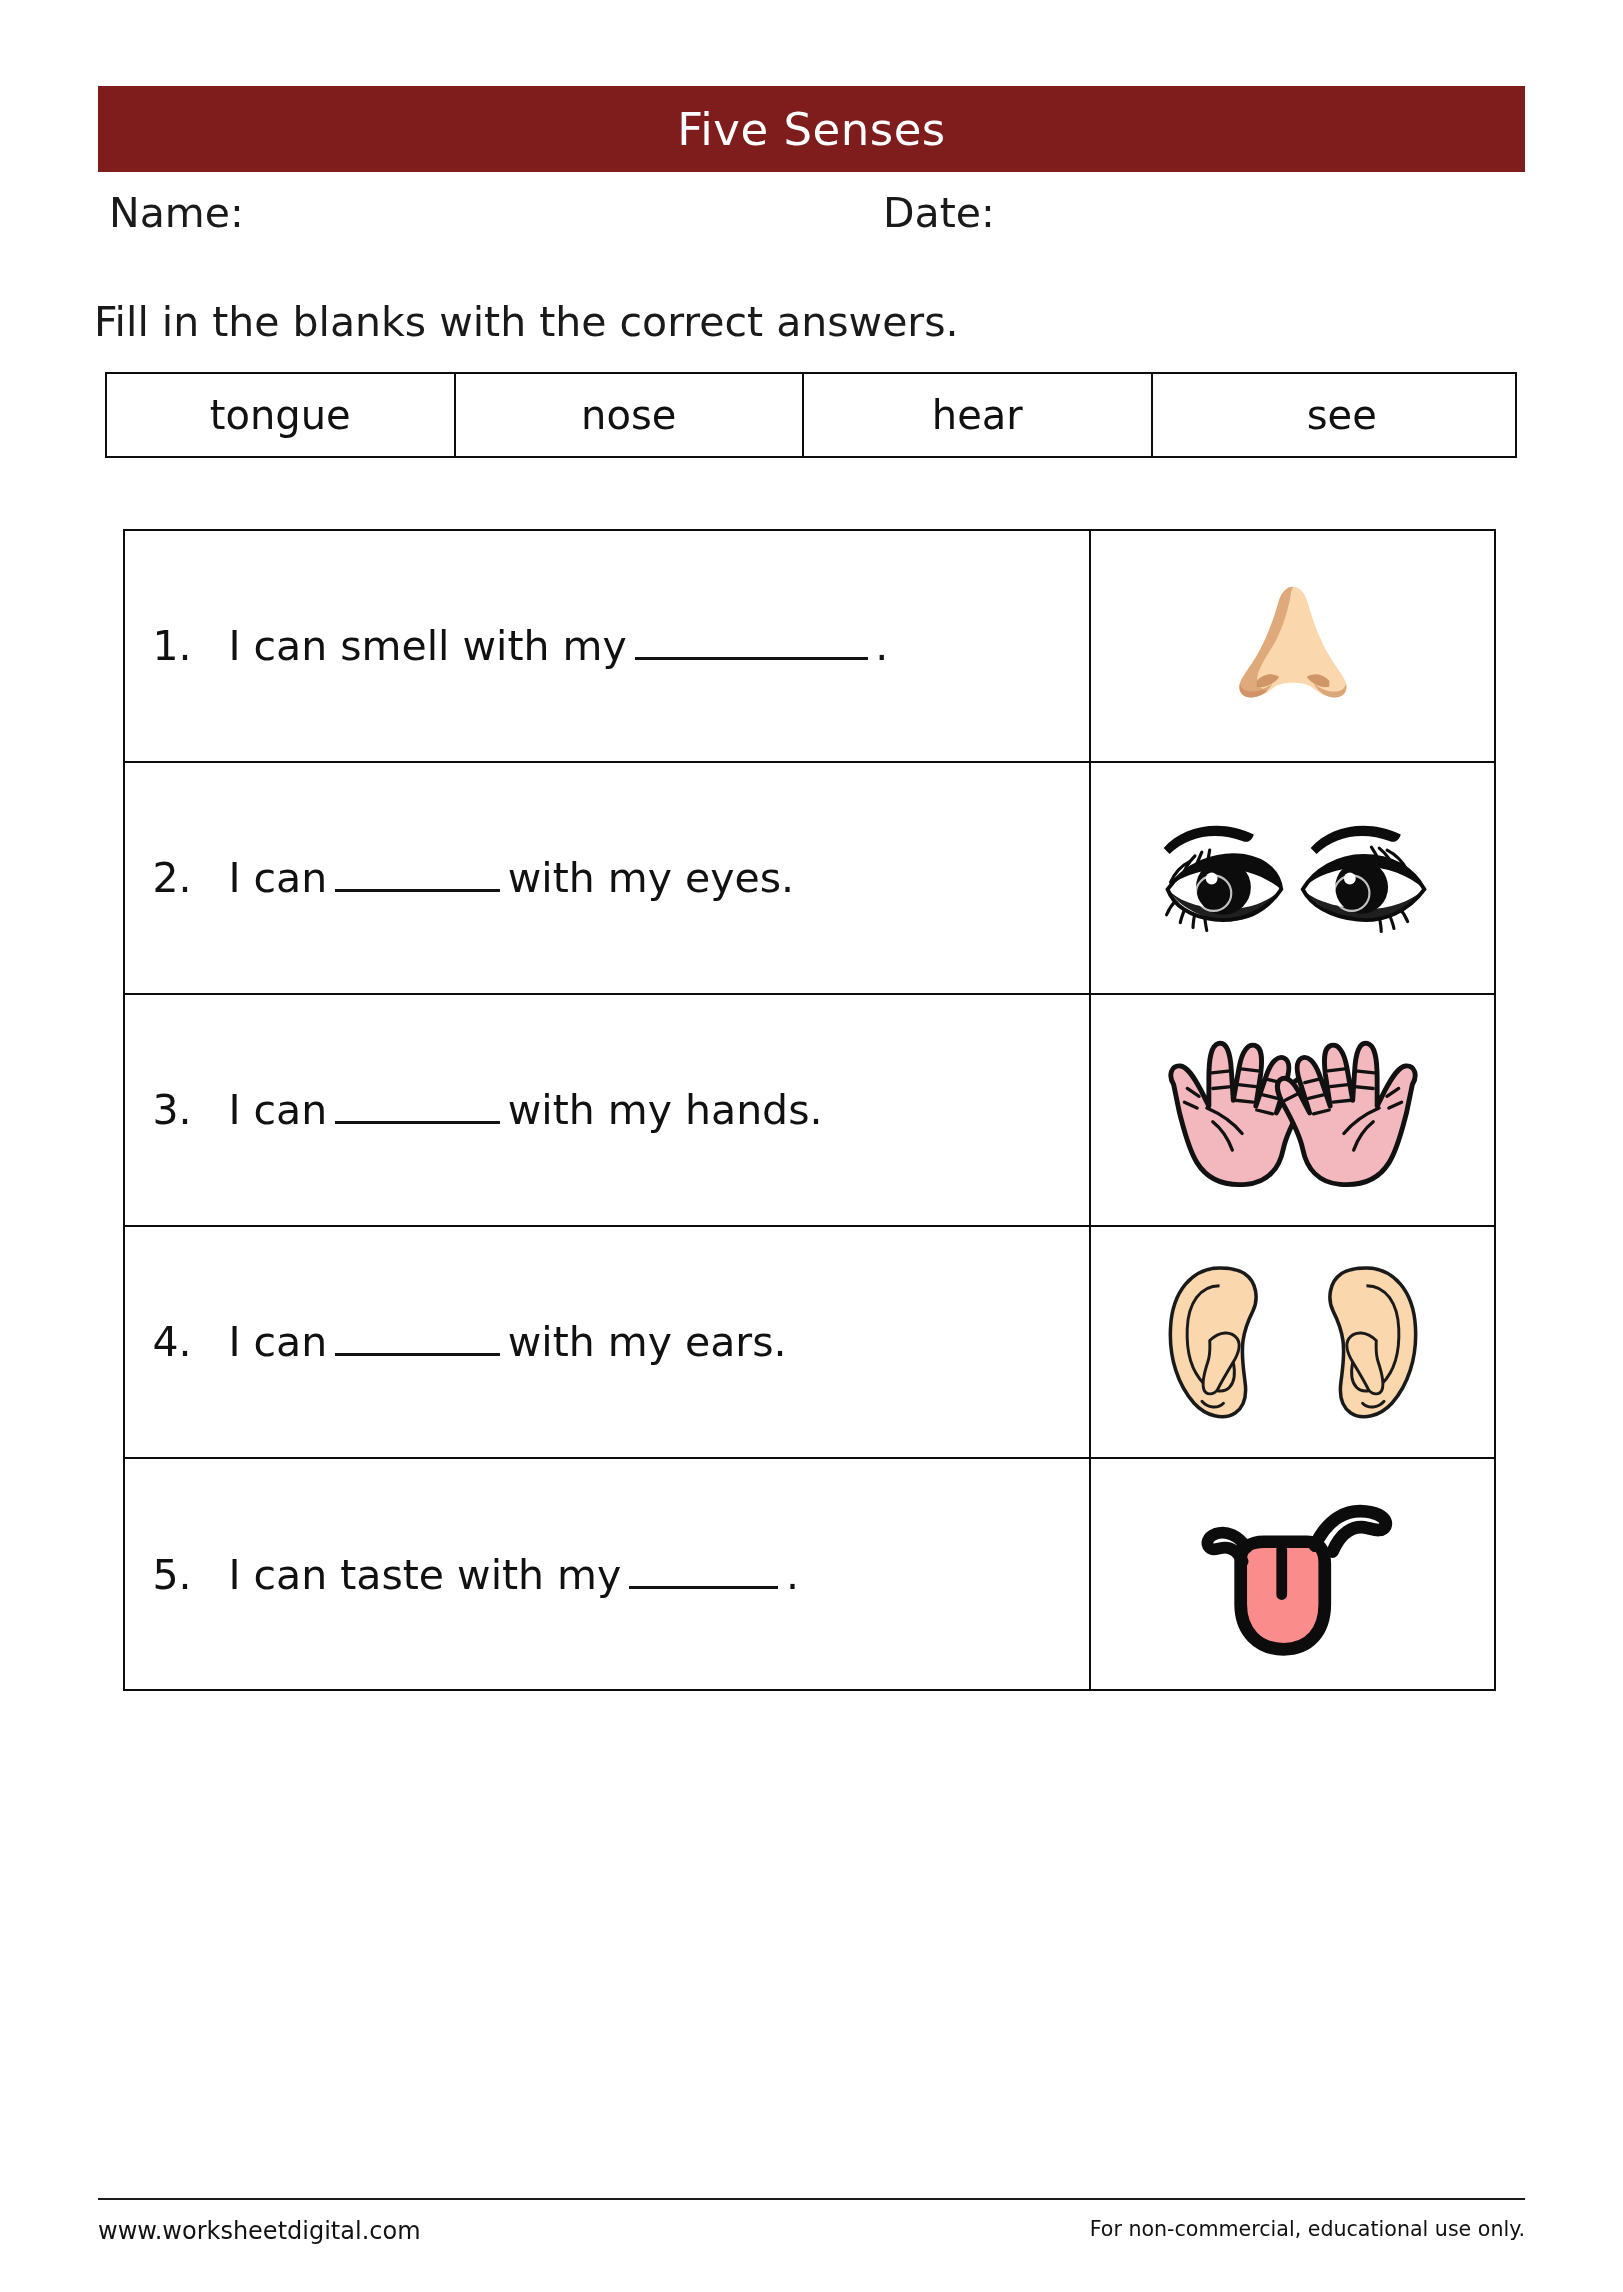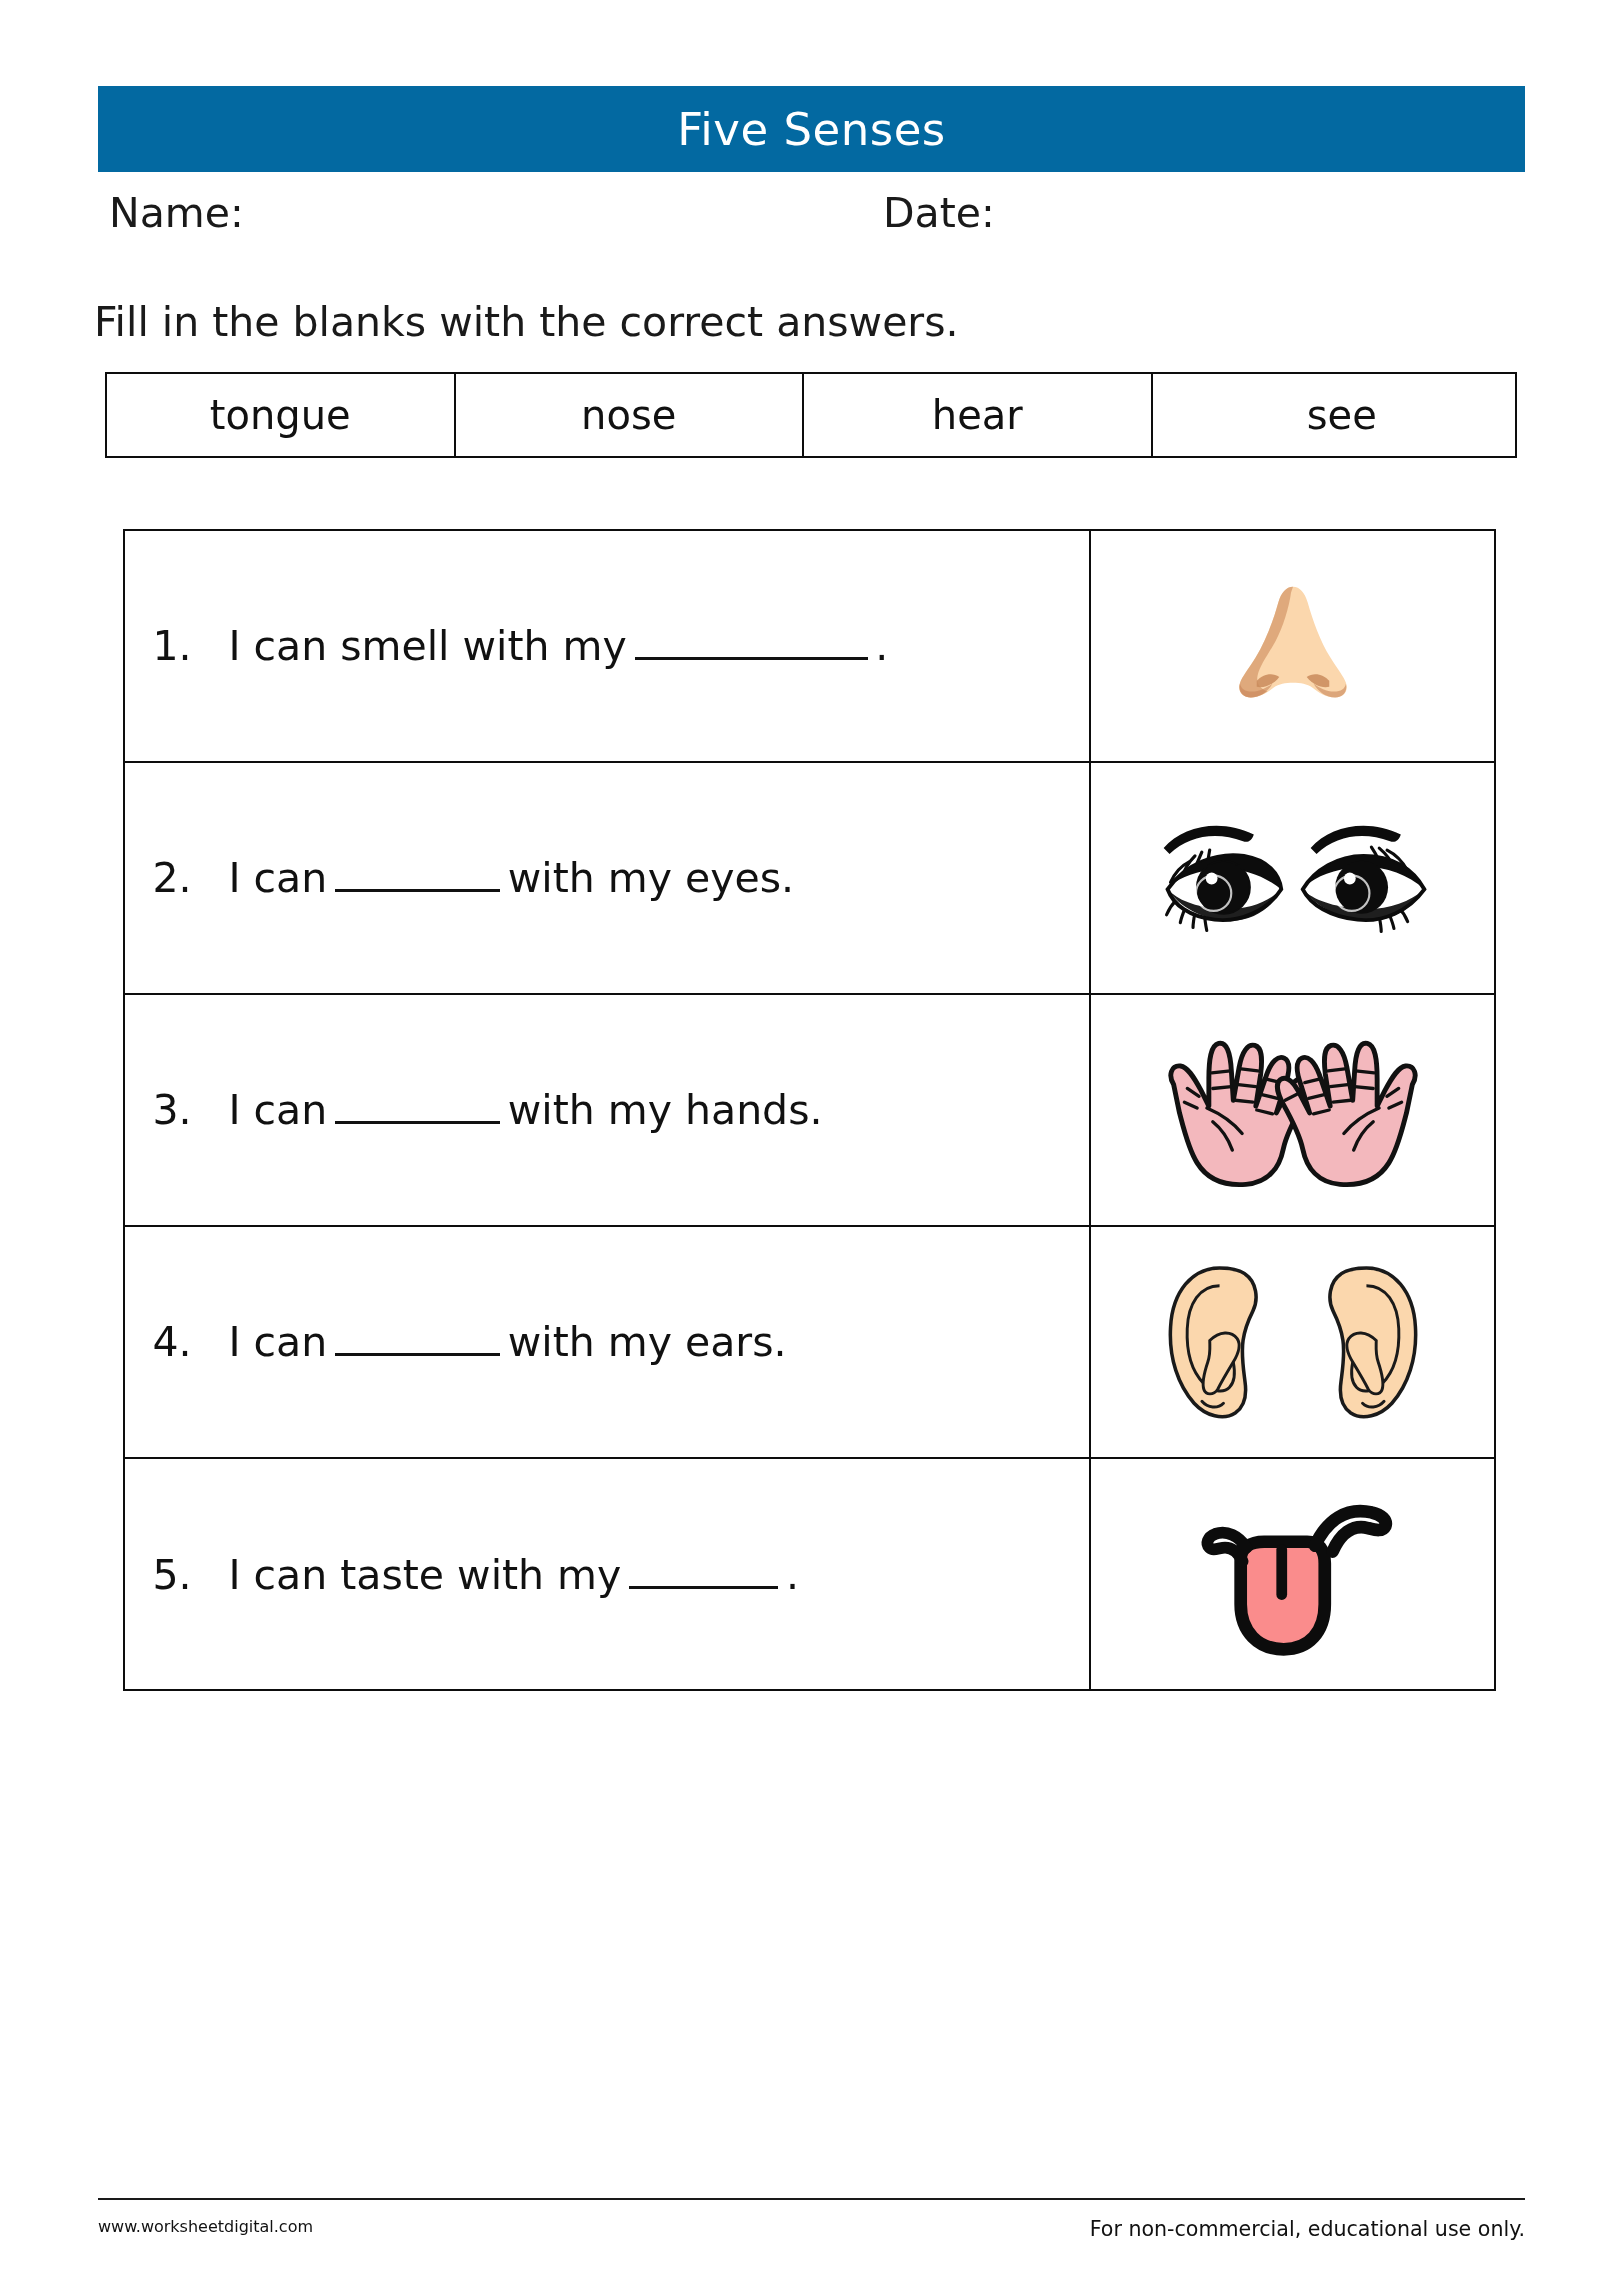"Five Senses" .title-banner { background: #0369a1 -> #7f1d1d }
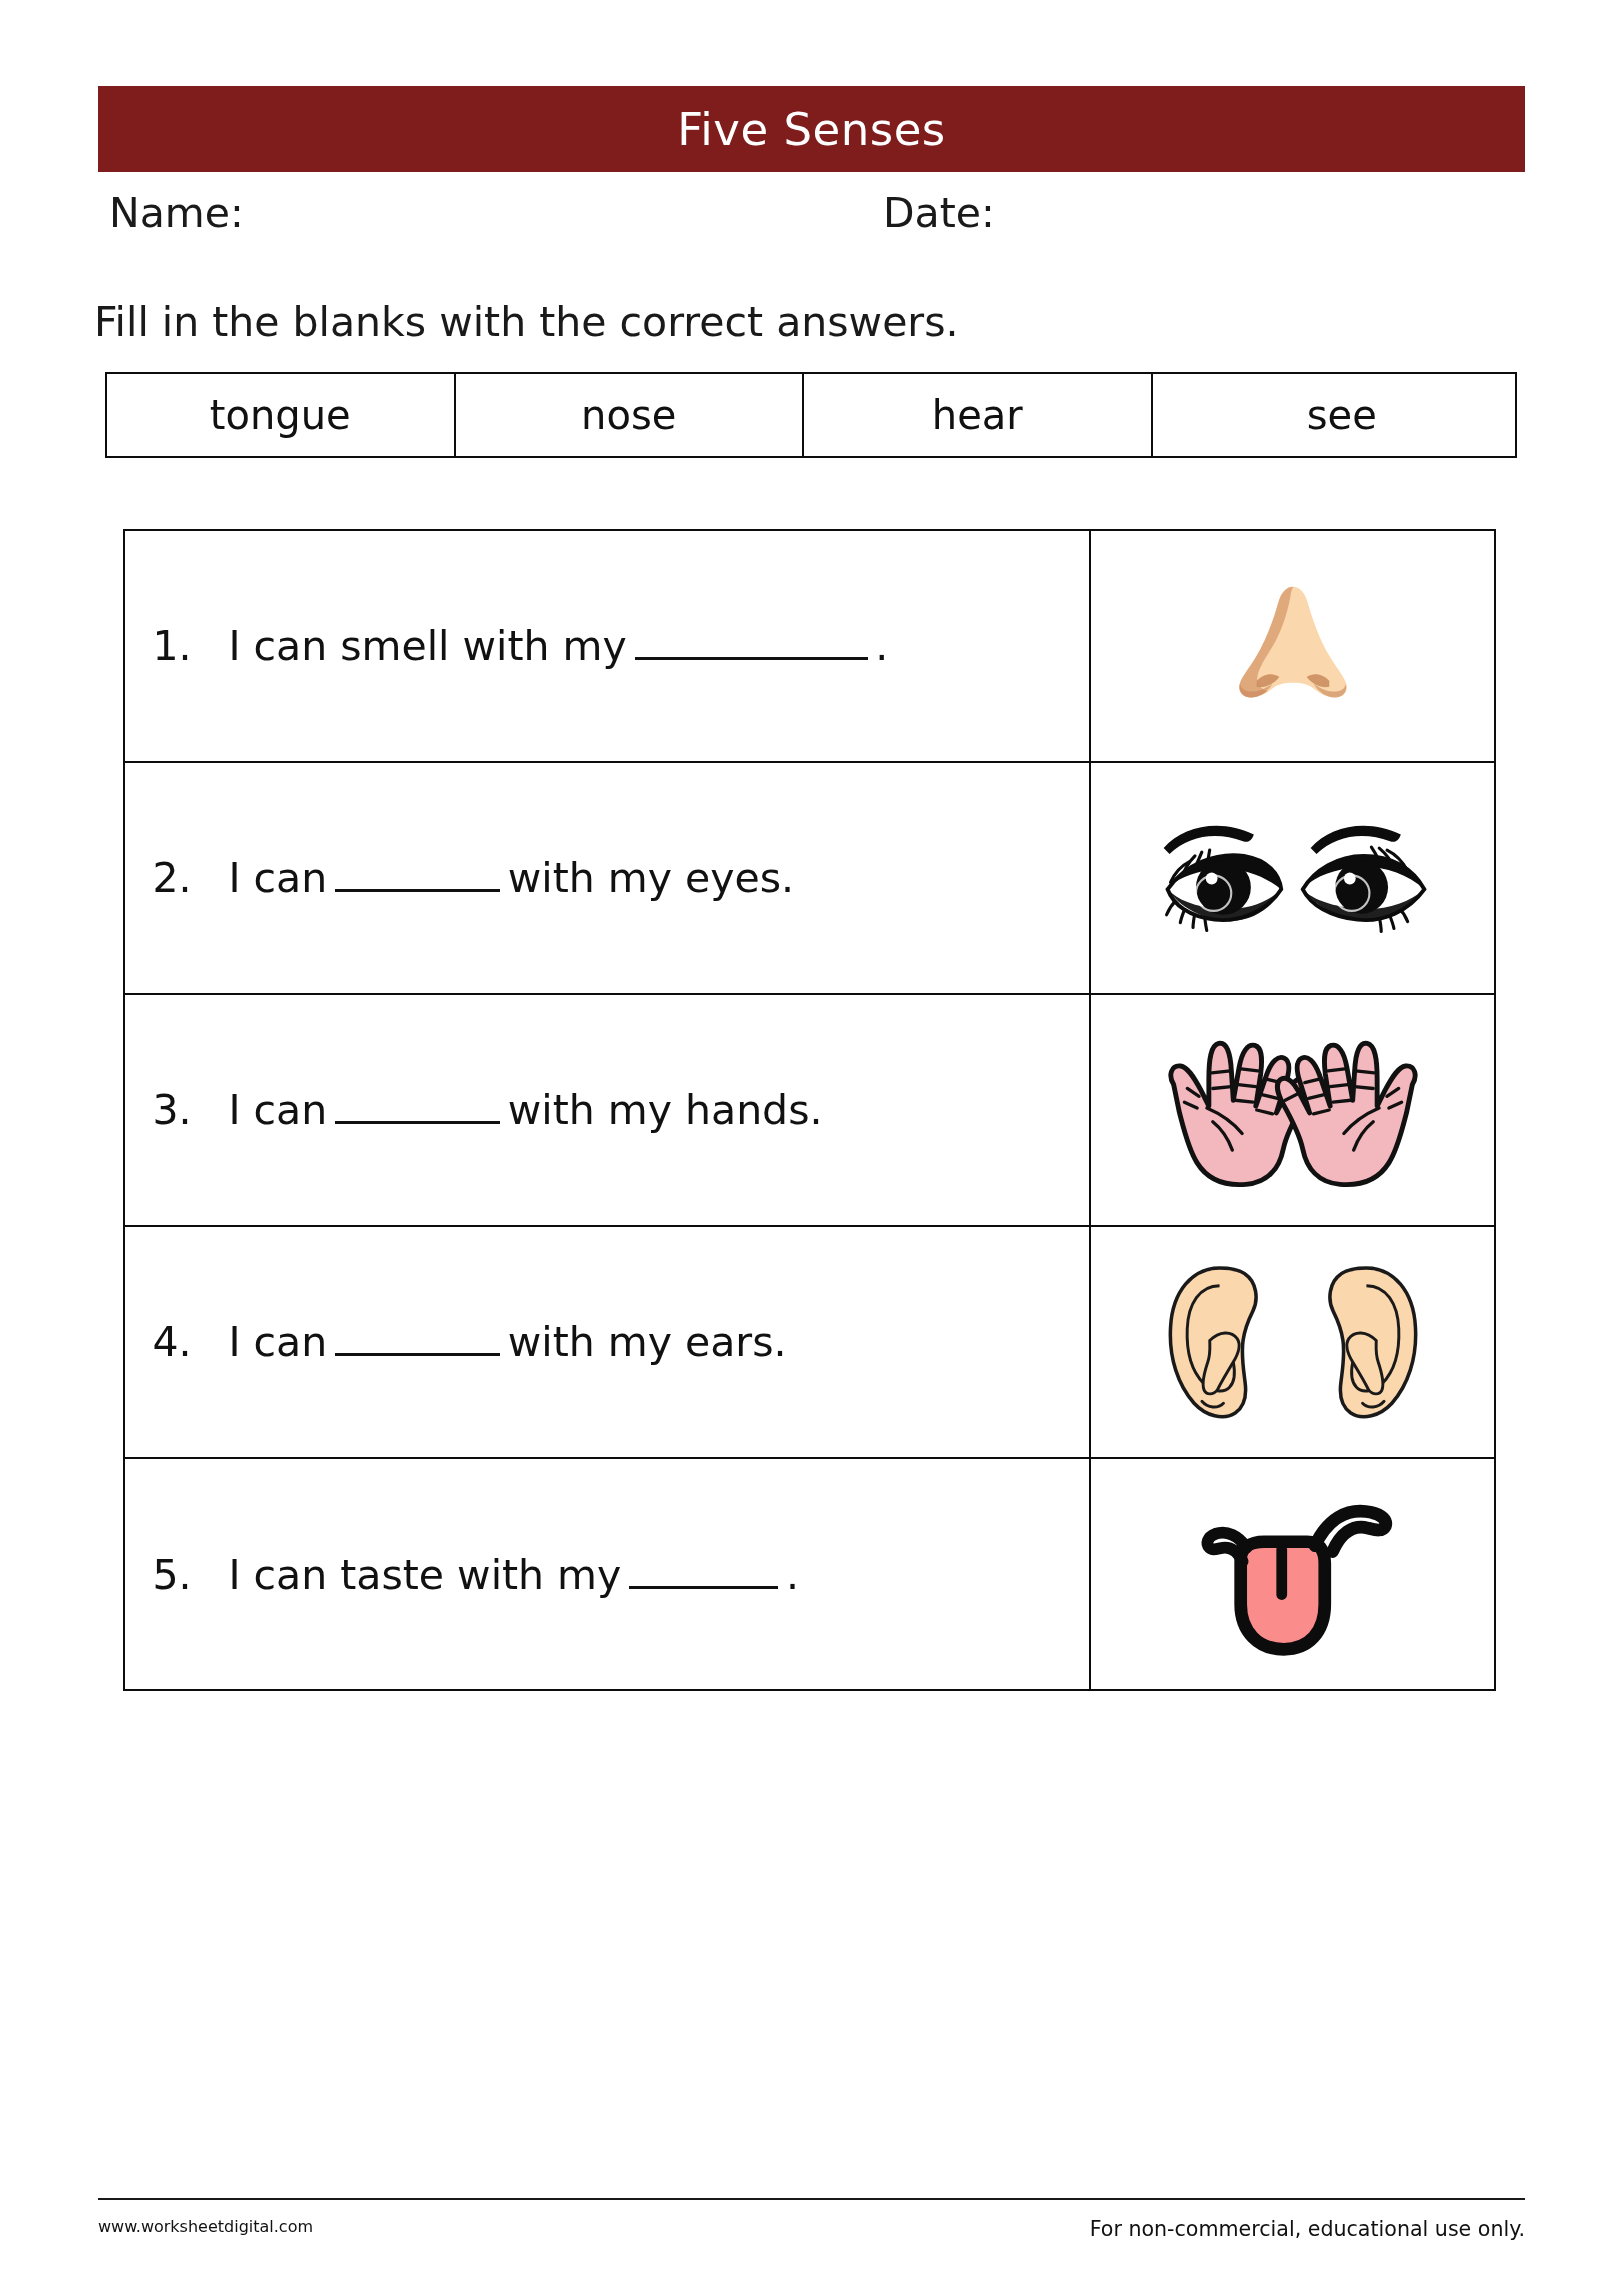"www.worksheetdigital.com" .footer-left { font-size: 16px -> 24px }
